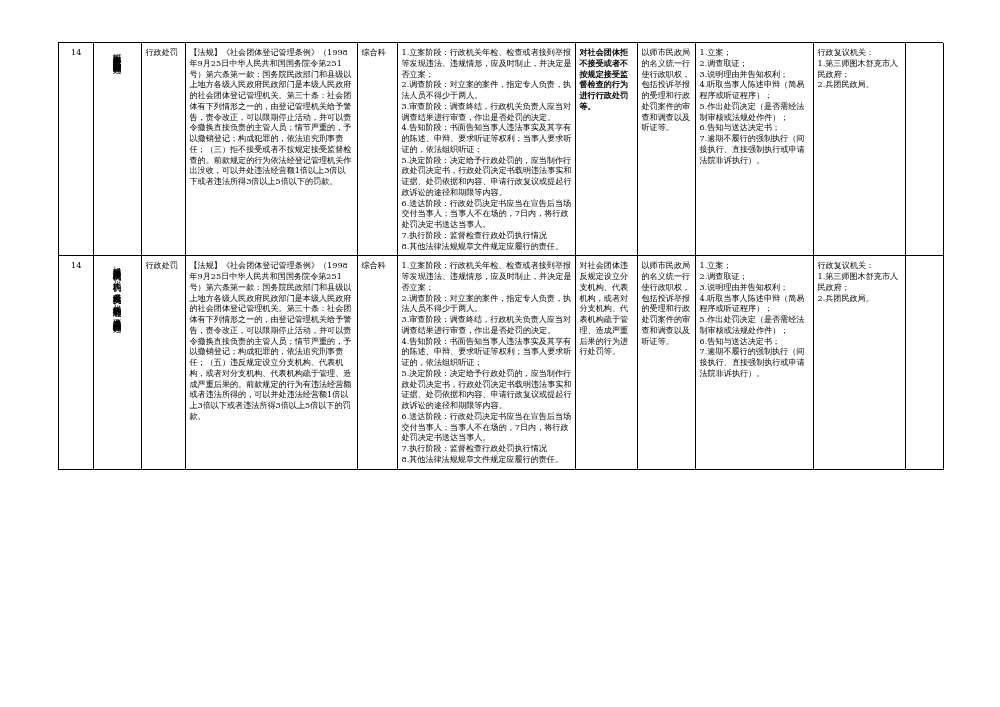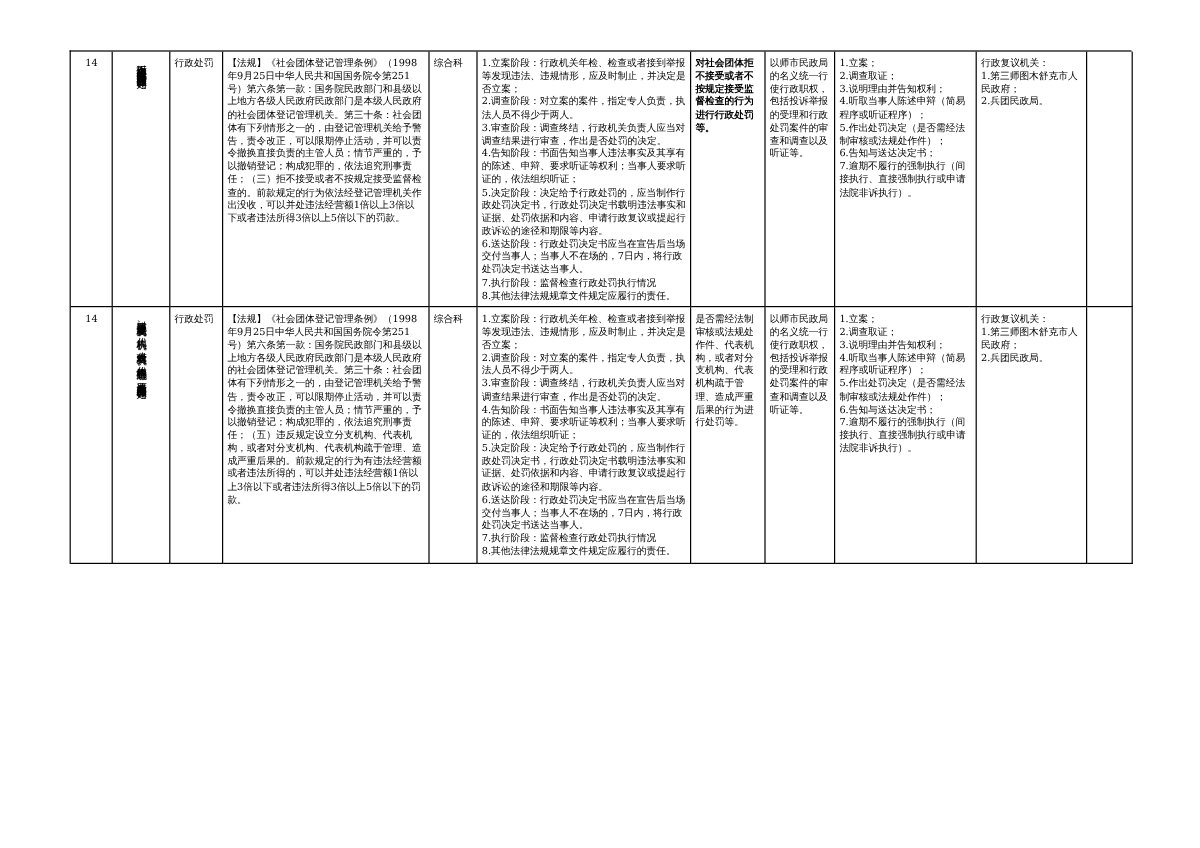"是否需经法制审核或法规处作件、代表机构，或者对分支机构、代表机构疏于管理、造成严" td.vmid { text: 是否需经法制审核或法规处作件 -> 对社会团体违反规定设立分支机构 }
